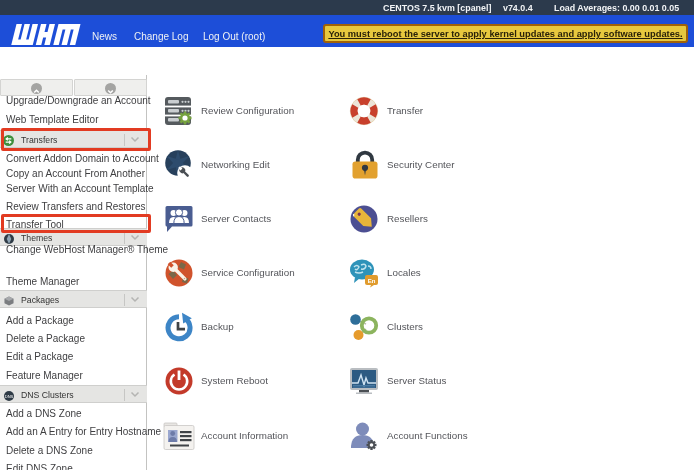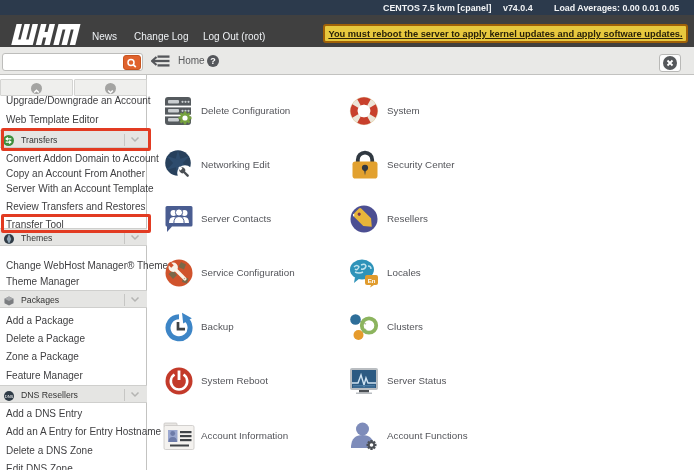"News" .hdr { background: #404040 -> #1d4ed8 }
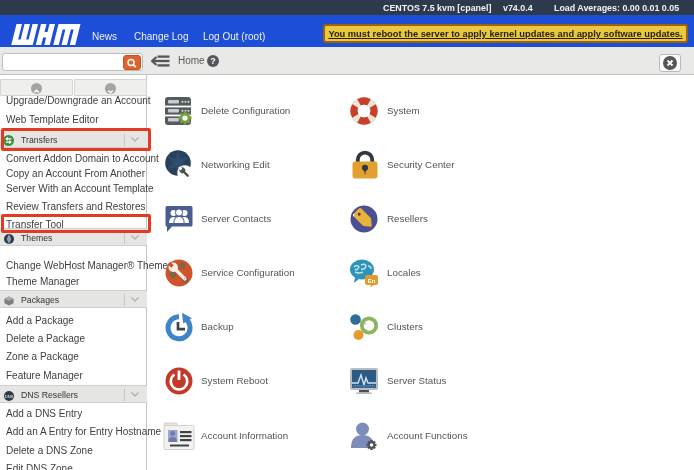"Home" div.toolbar { html: <div> <div> <div> <svg> <circle></circle> <line></line> </svg> </div> </div> <svg> <path></path> <line></line> <line></line> <line></line> </svg> <span>Home</span> <div>?</div> <div> <svg> <circle></circle> <path></path> </svg> </div> </div> -> none }
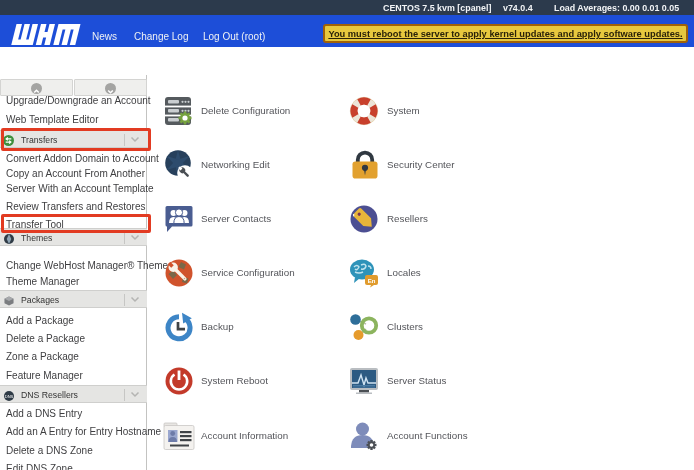"Delete Configuration" span.lbl { text: Delete -> Review }
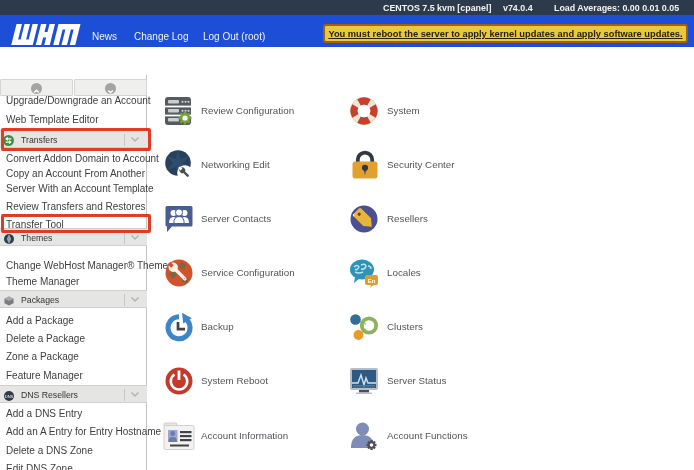"System" span.lbl { text: System -> Transfer }
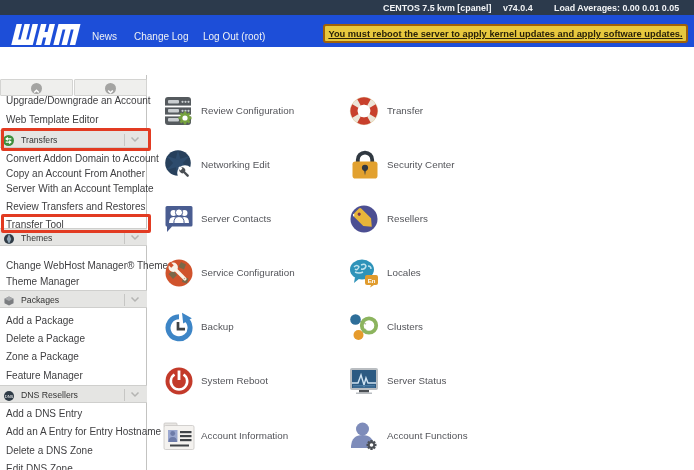"Change WebHost Manager® Theme" span.navitem { top: 260px -> 244px }
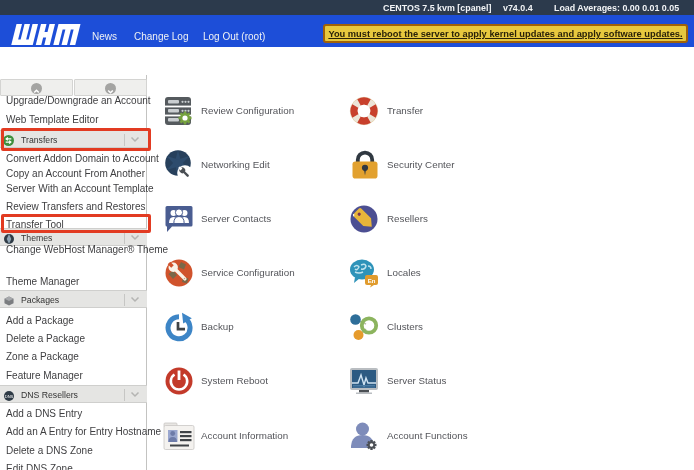"Zone a Package" span.navitem { text: Zone -> Edit }
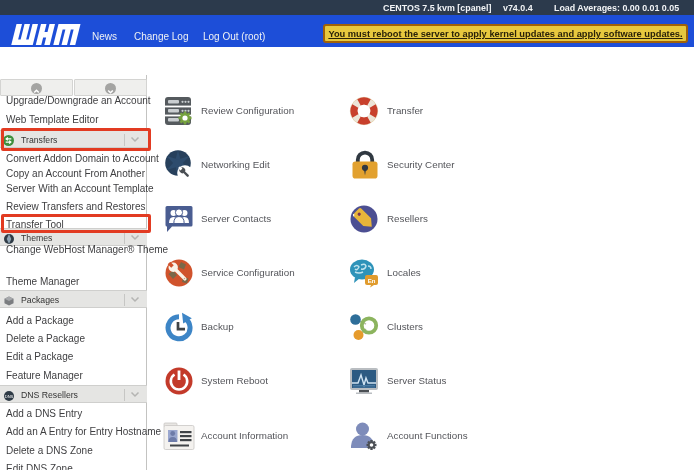"DNS Resellers" span.txt { text: Resellers -> Clusters }
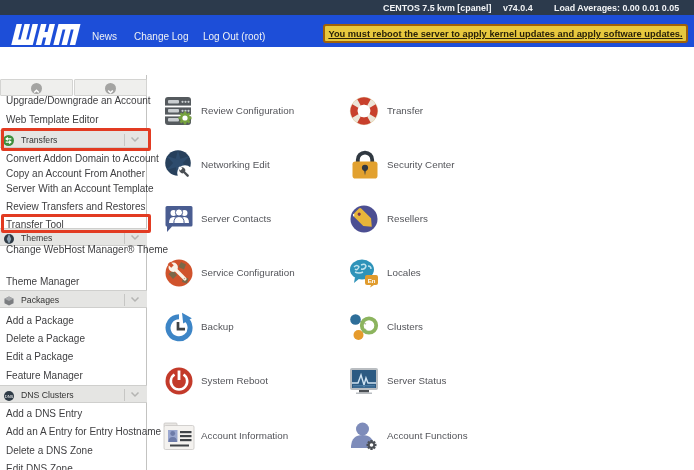"Add a DNS Entry" span.navitem { text: Entry -> Zone }
